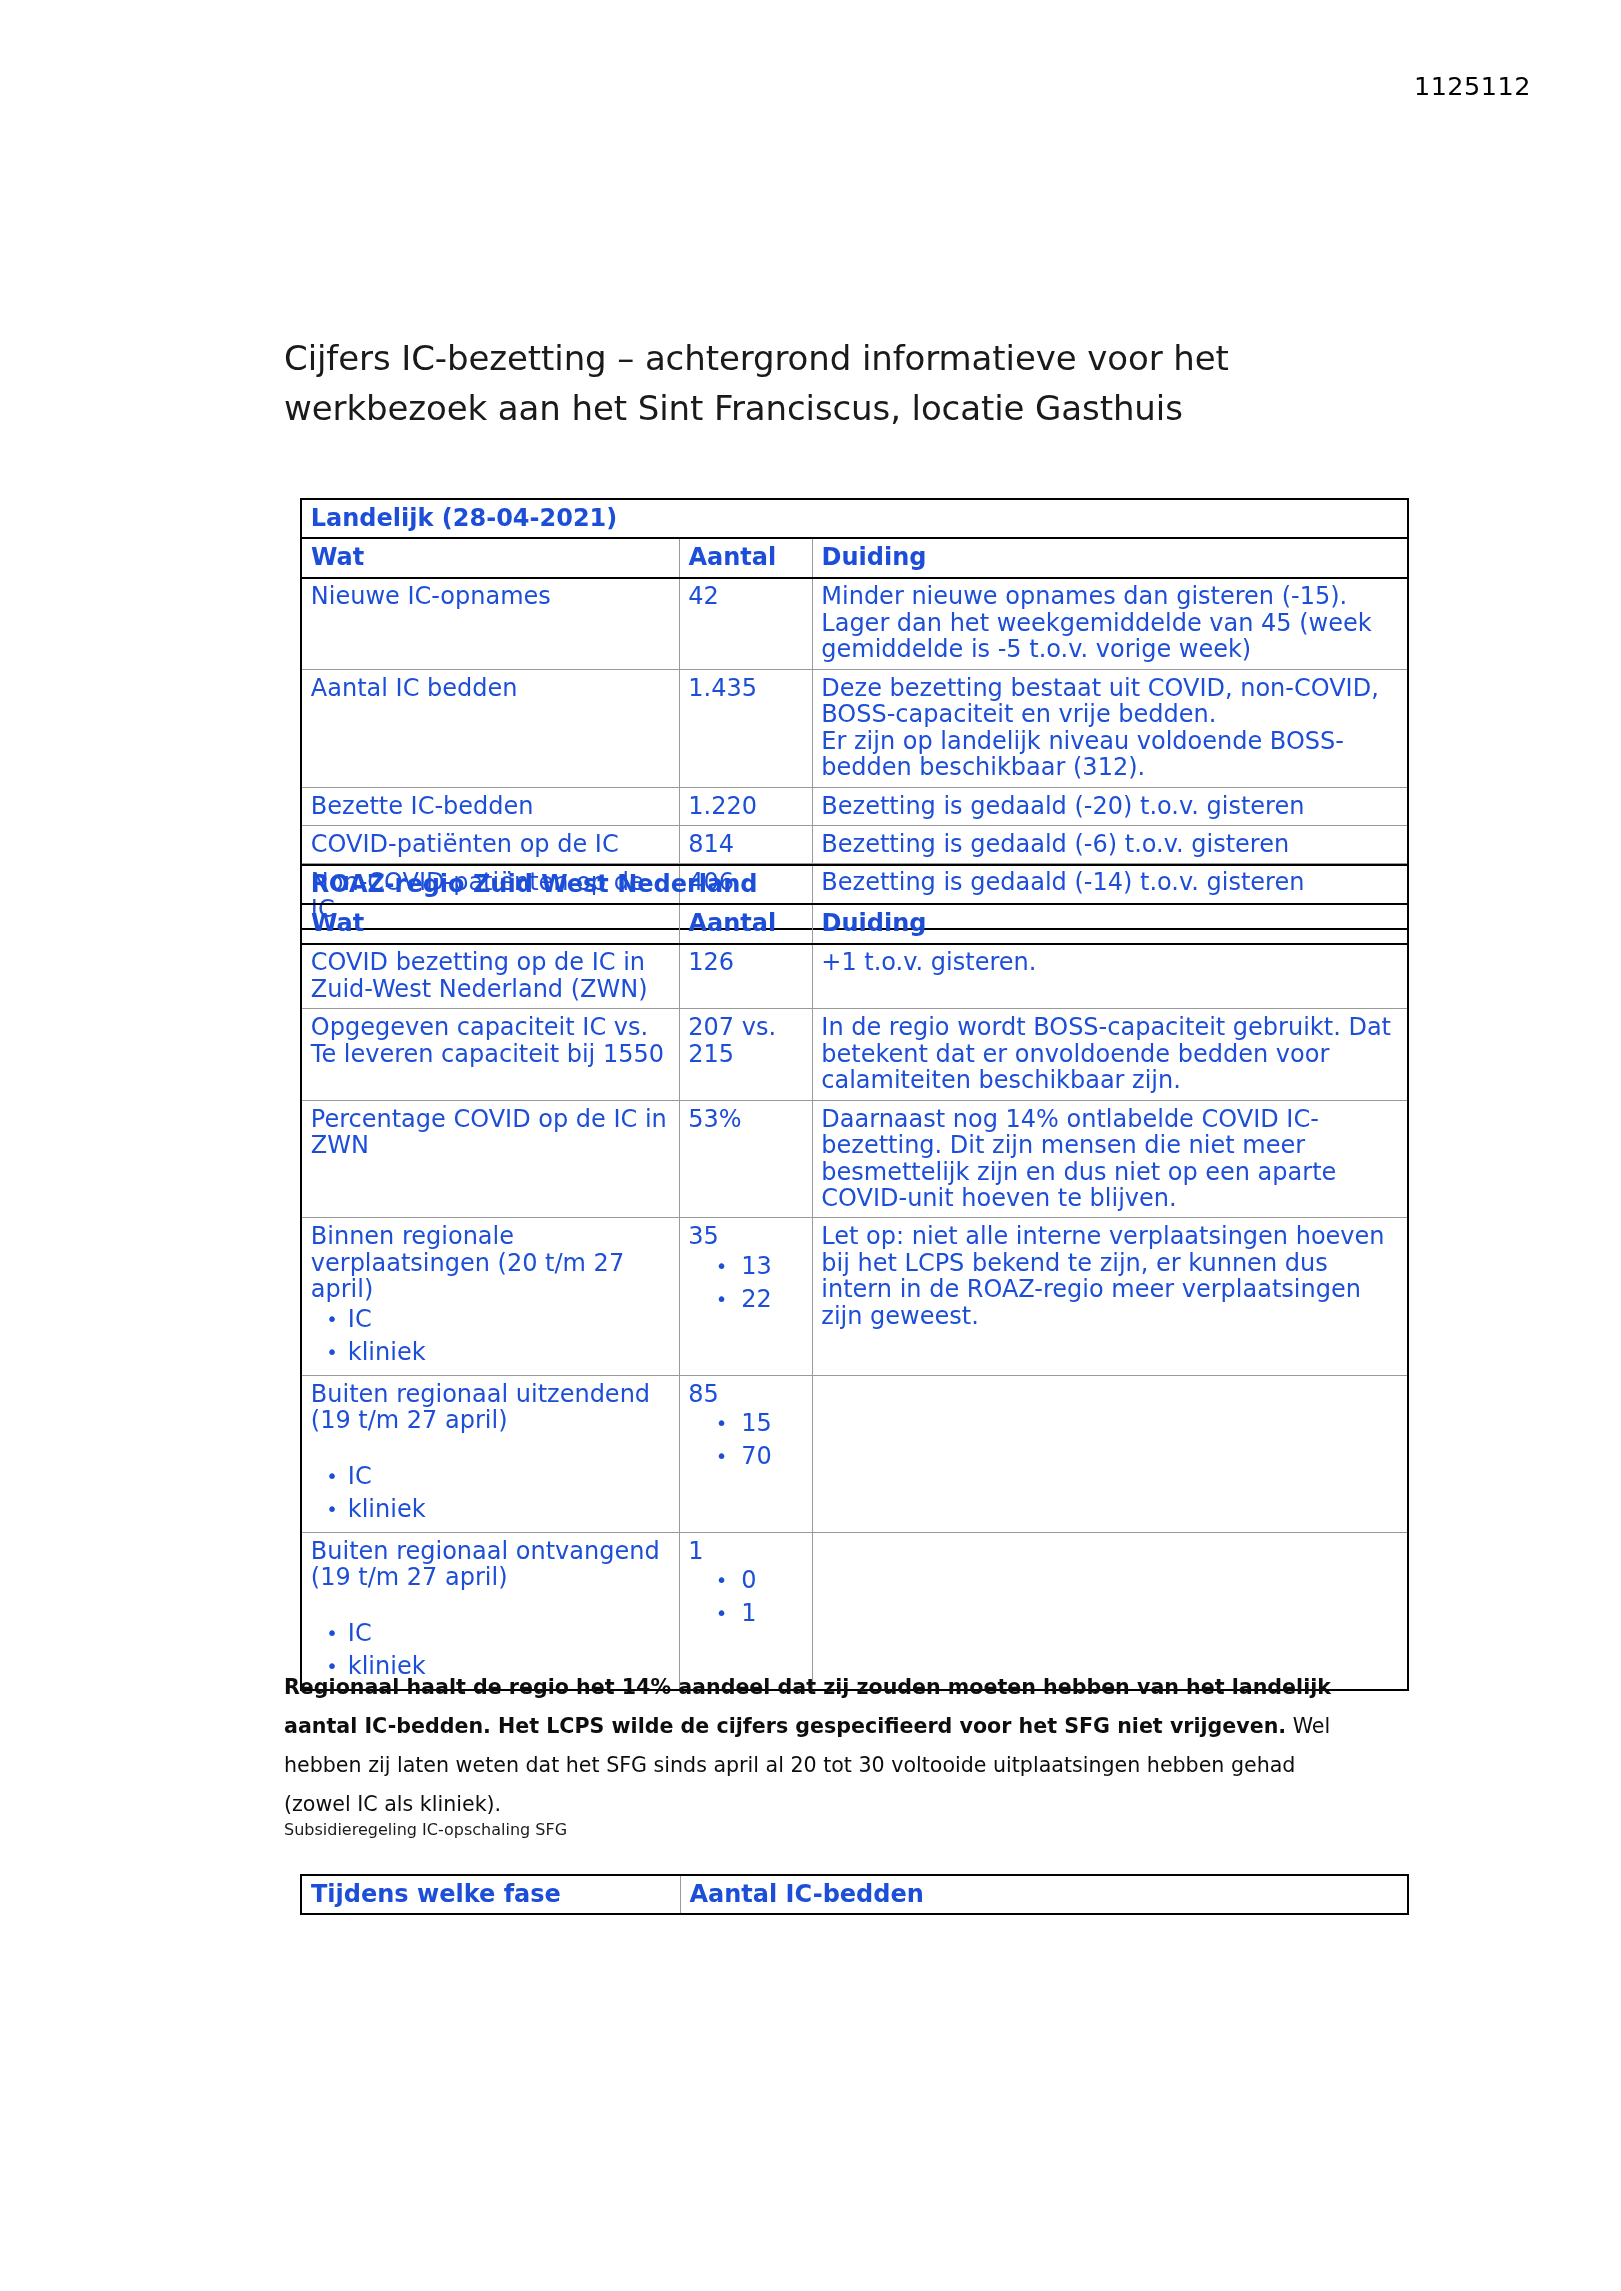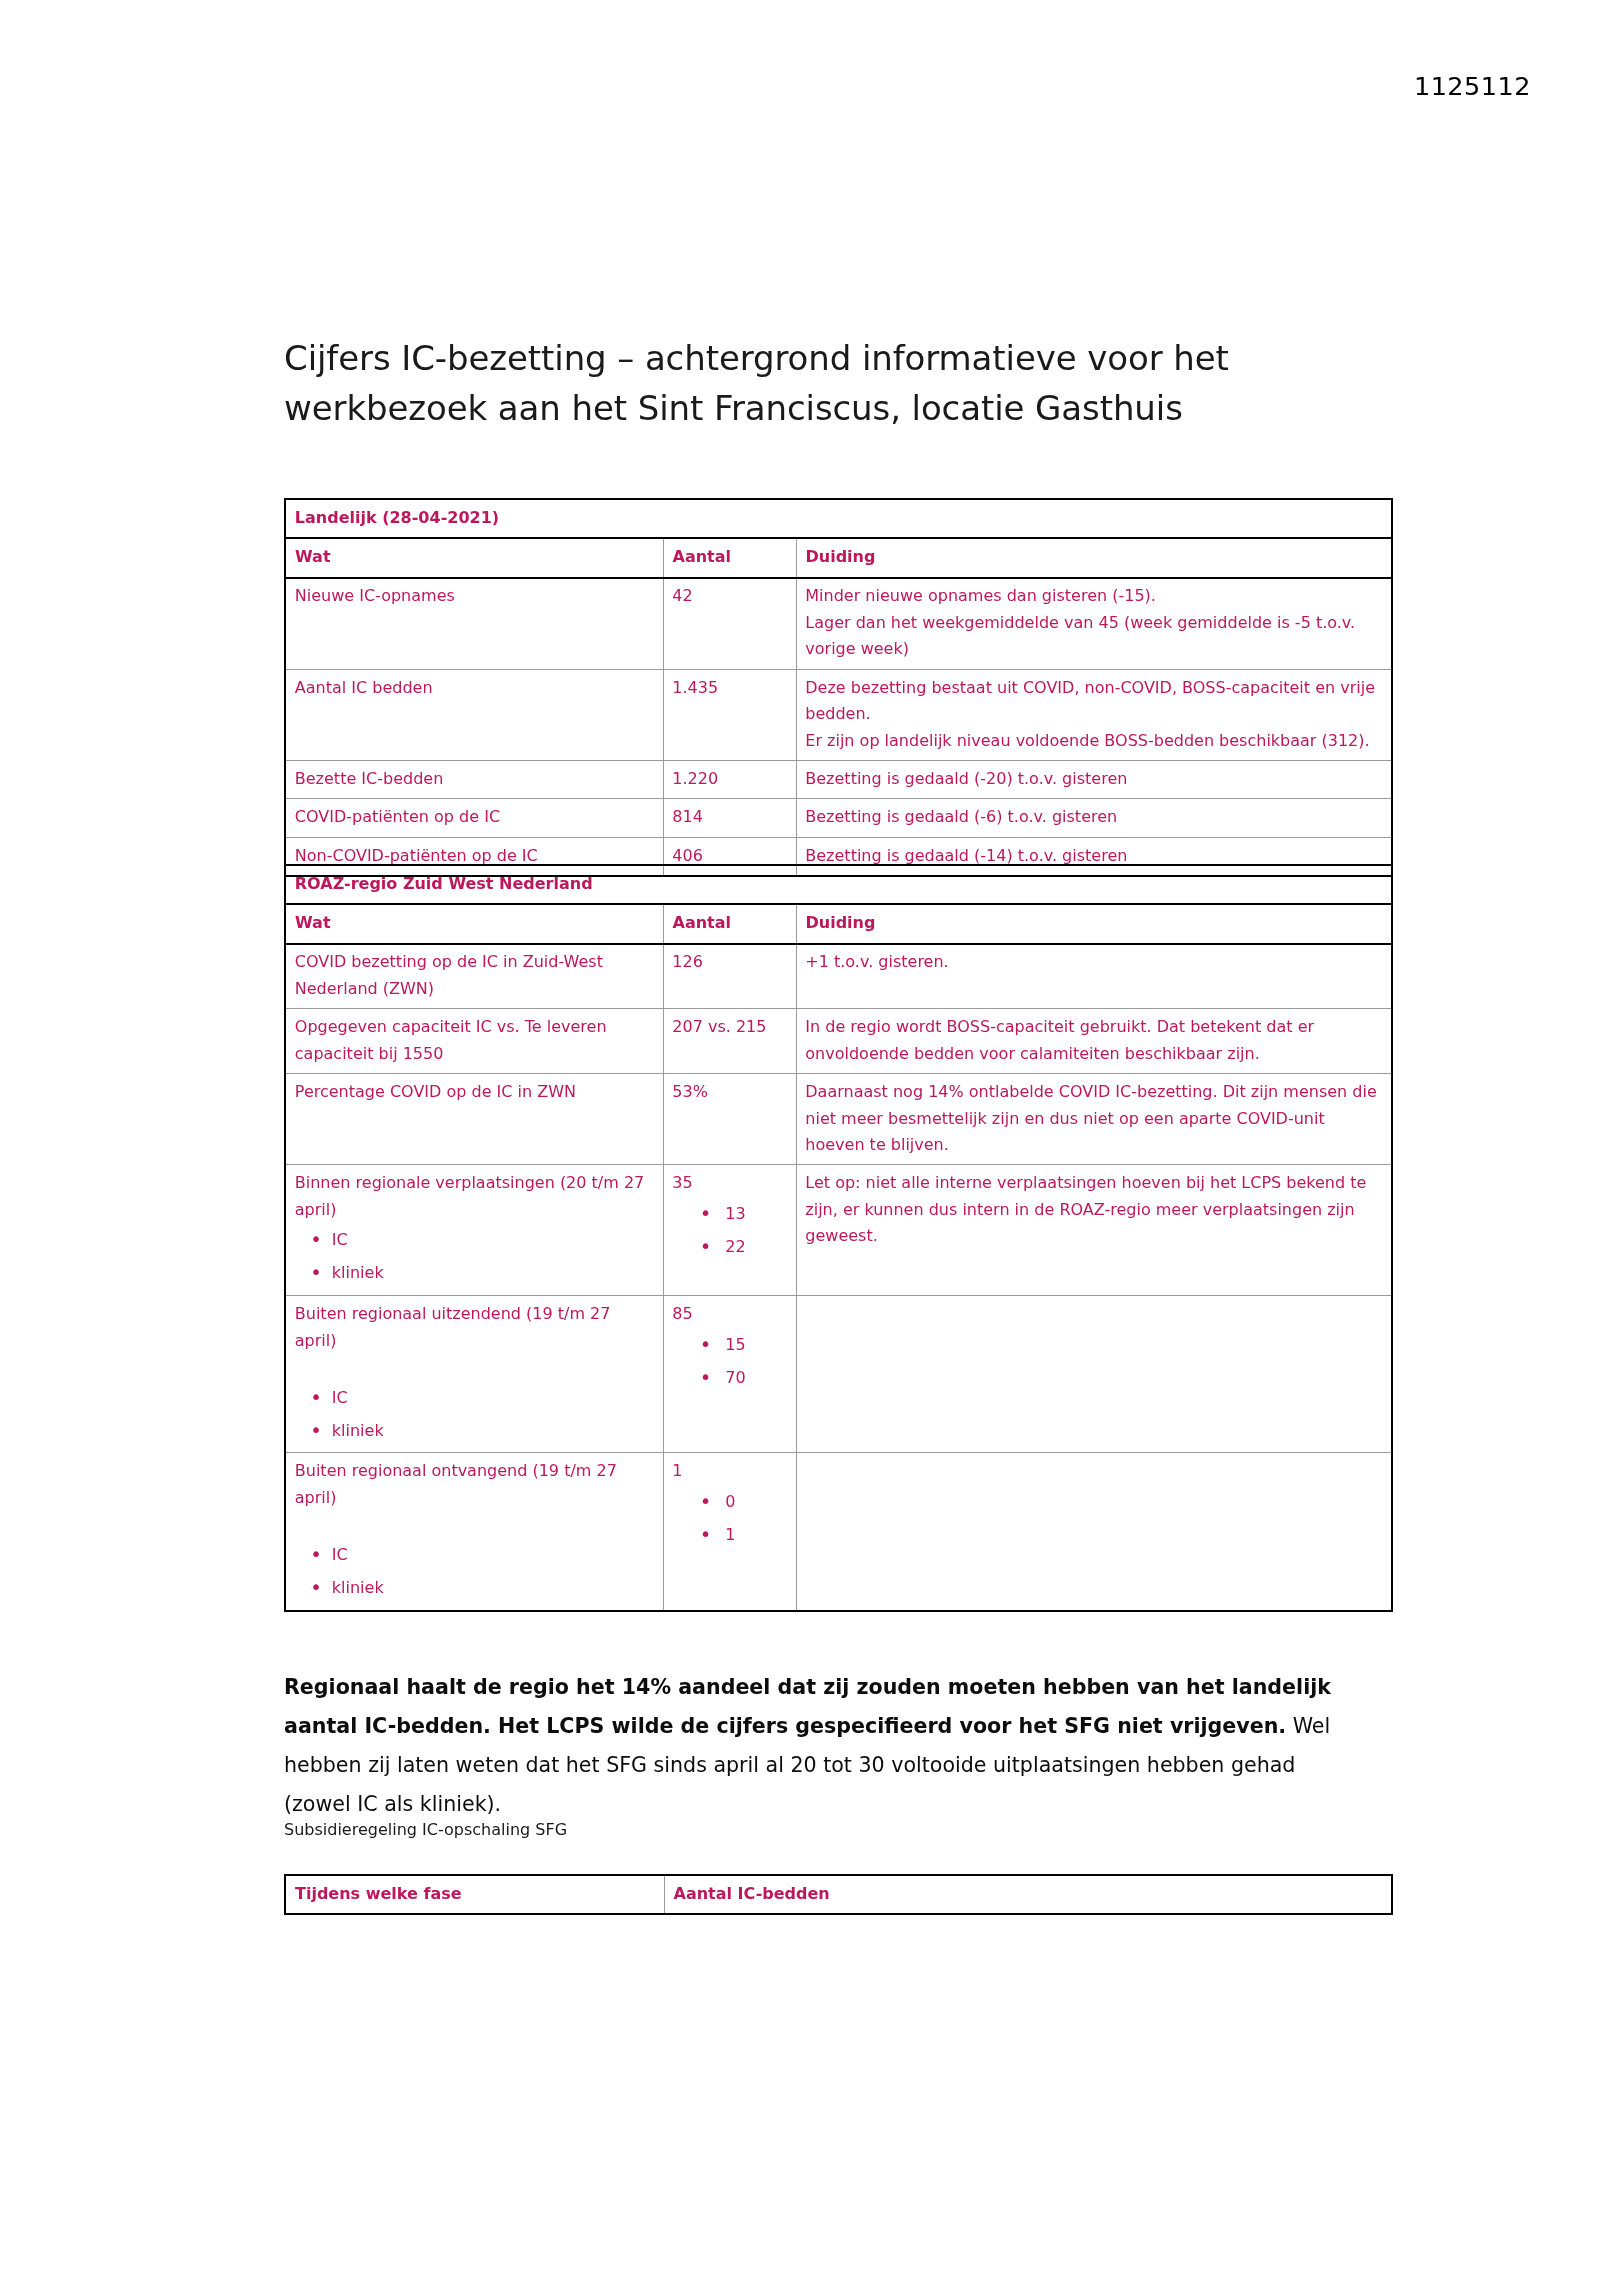"Landelijk (28-04-2021)" .doc-table { color: #be185d -> #1d4ed8; font-size: 16px -> 24px; margin-left: none -> 16px }
